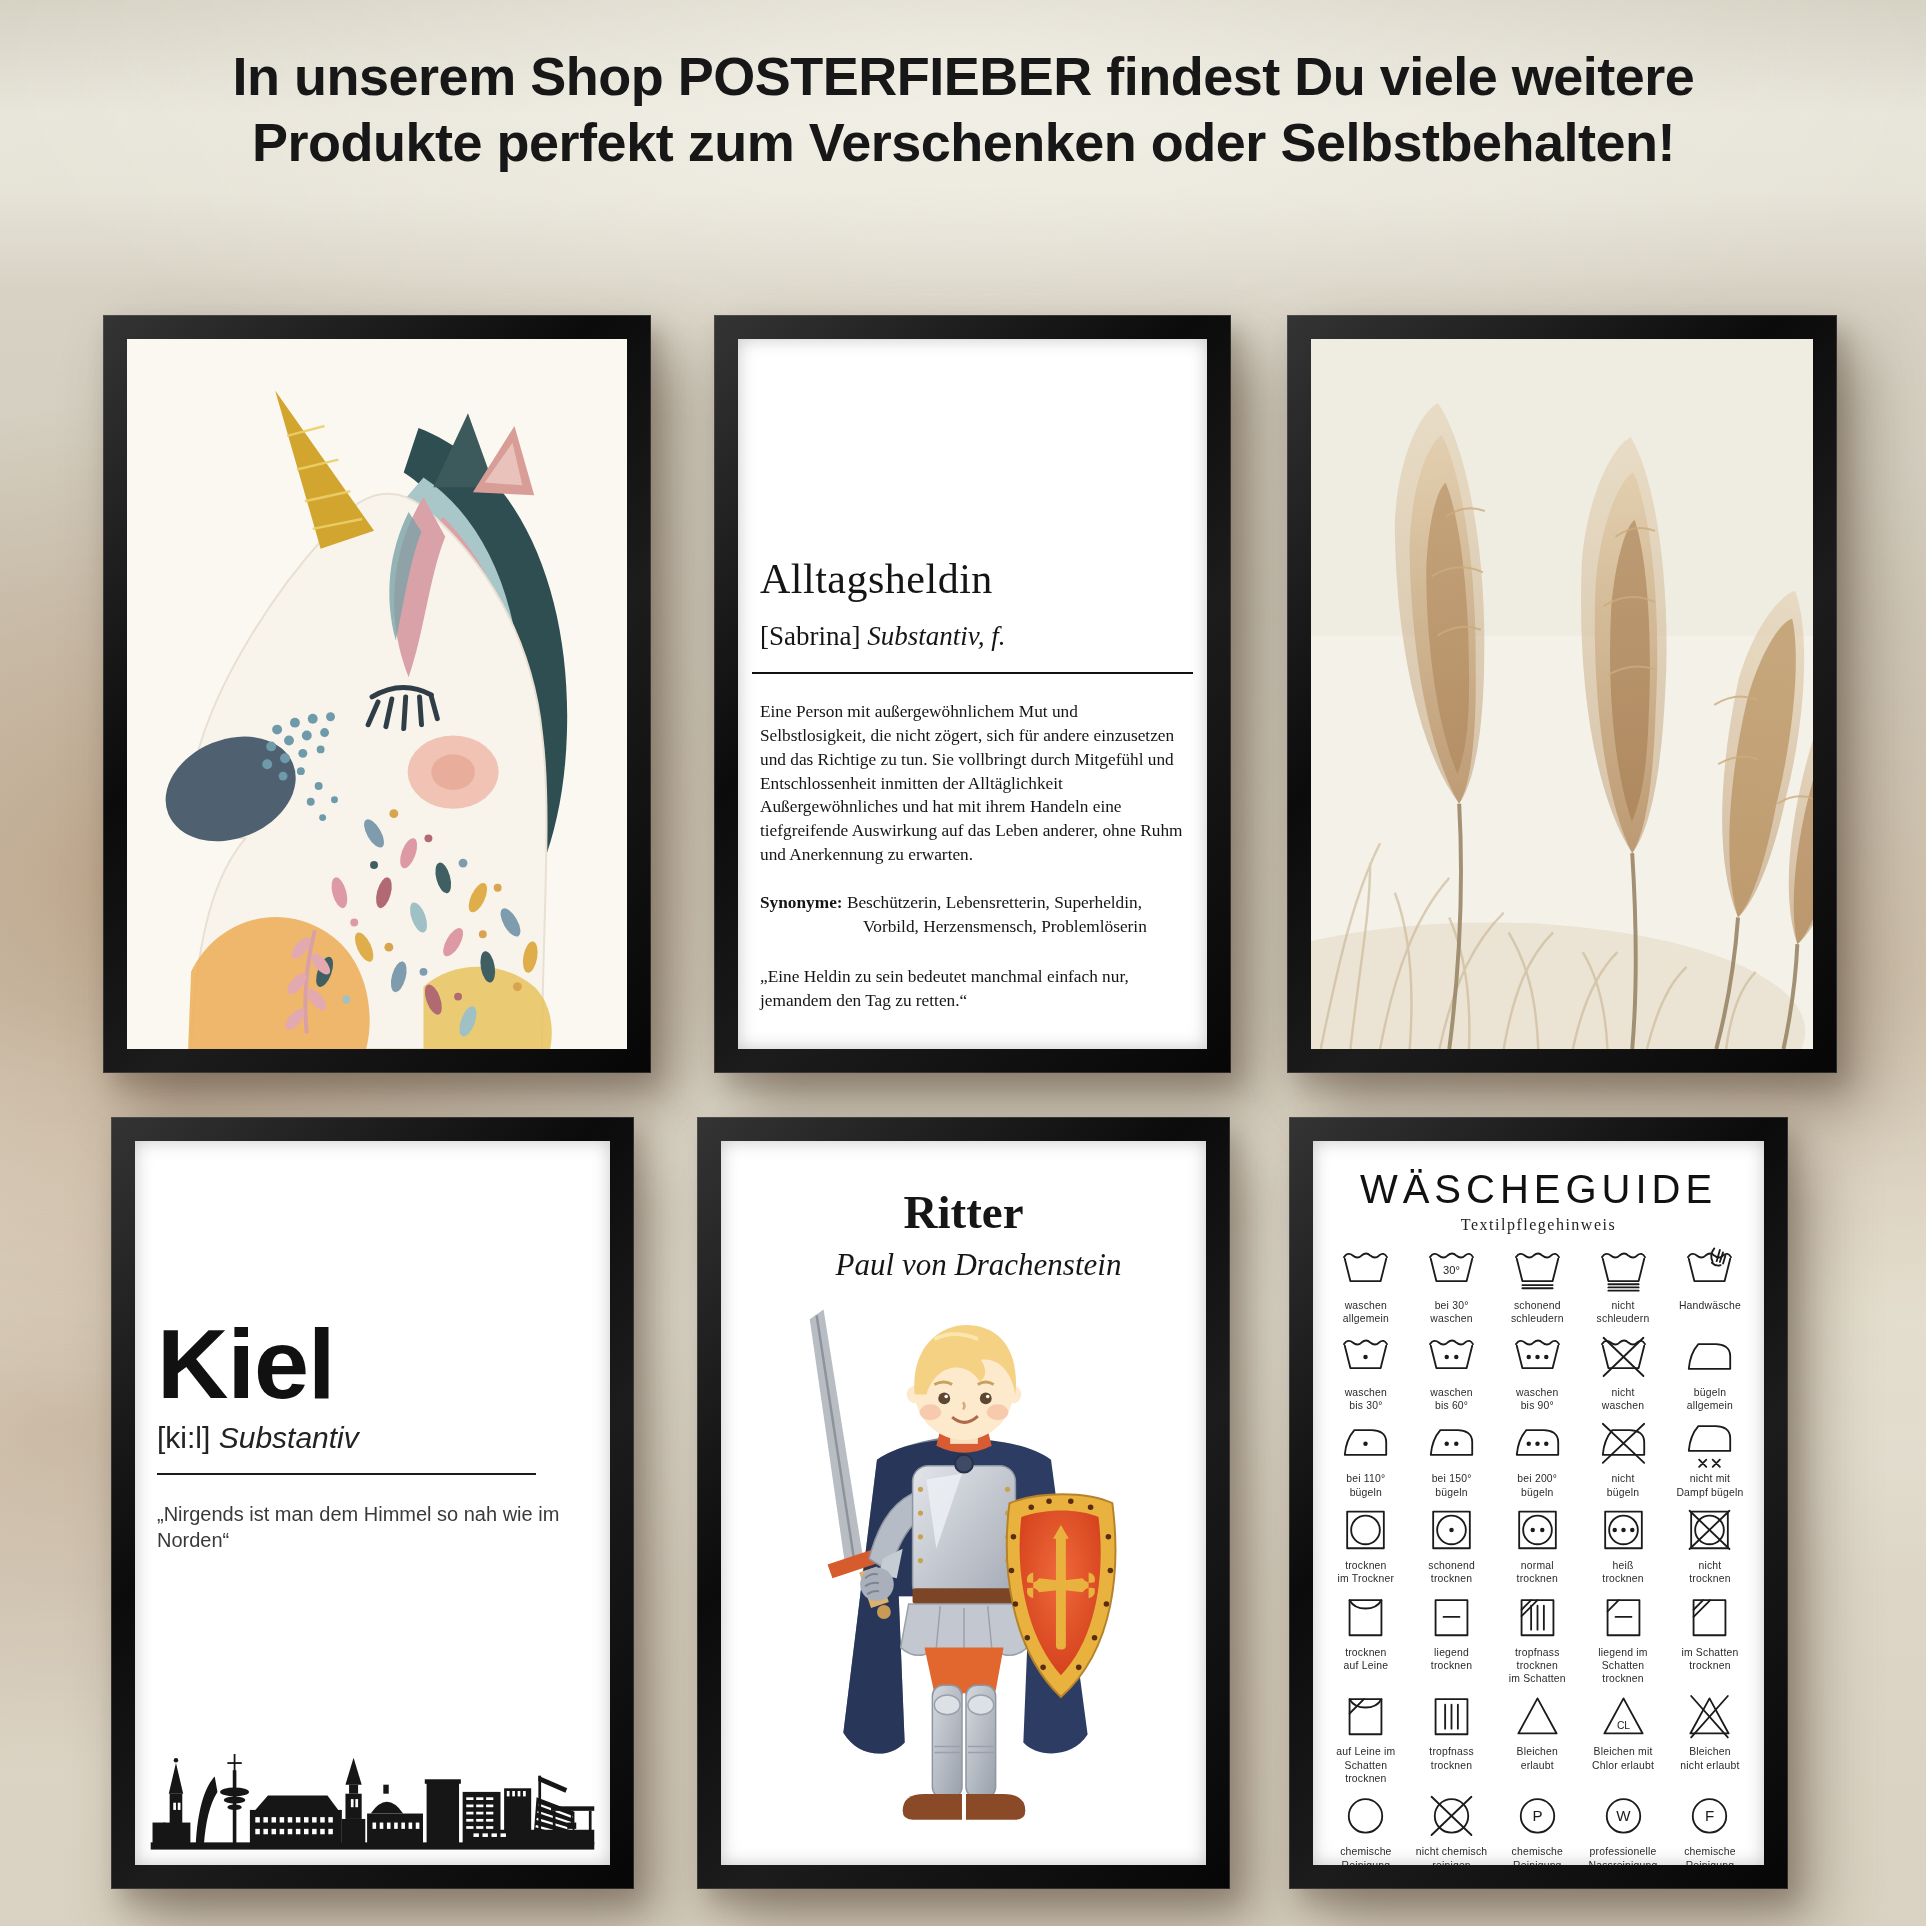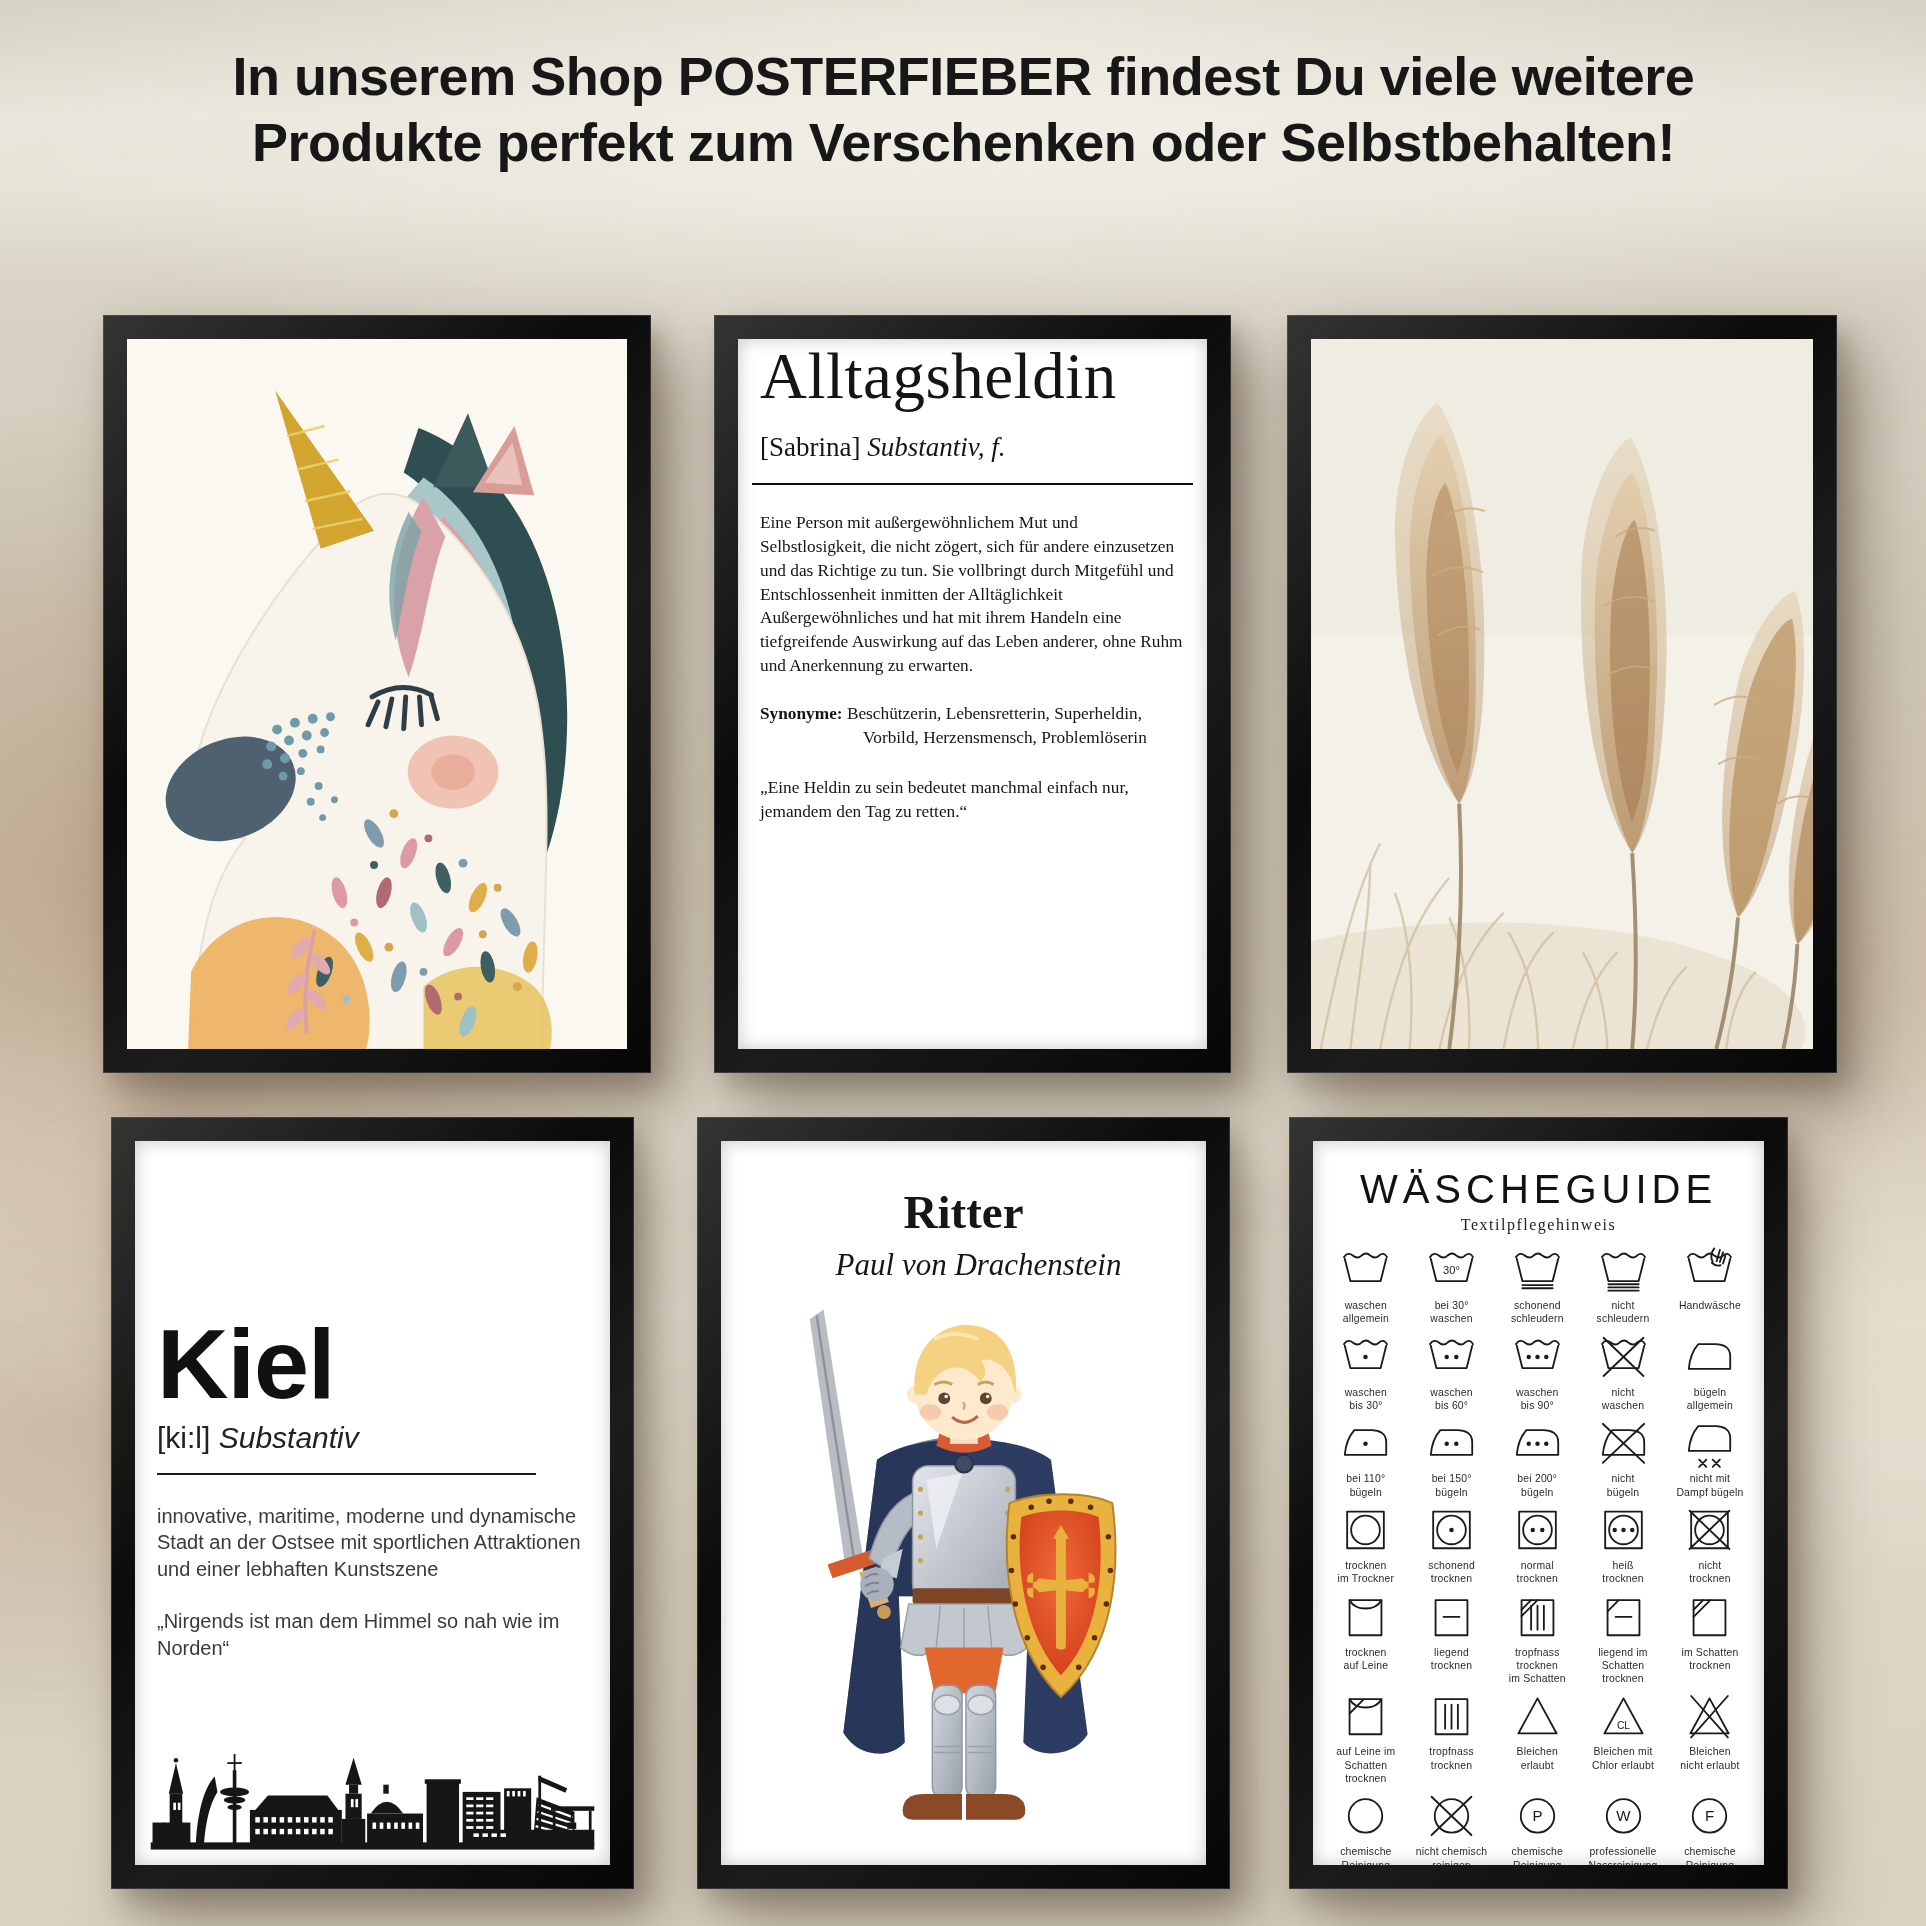"Alltagsheldin" .p-heldin .title { font-size: 65px -> 42px; margin-top: none -> 216px }
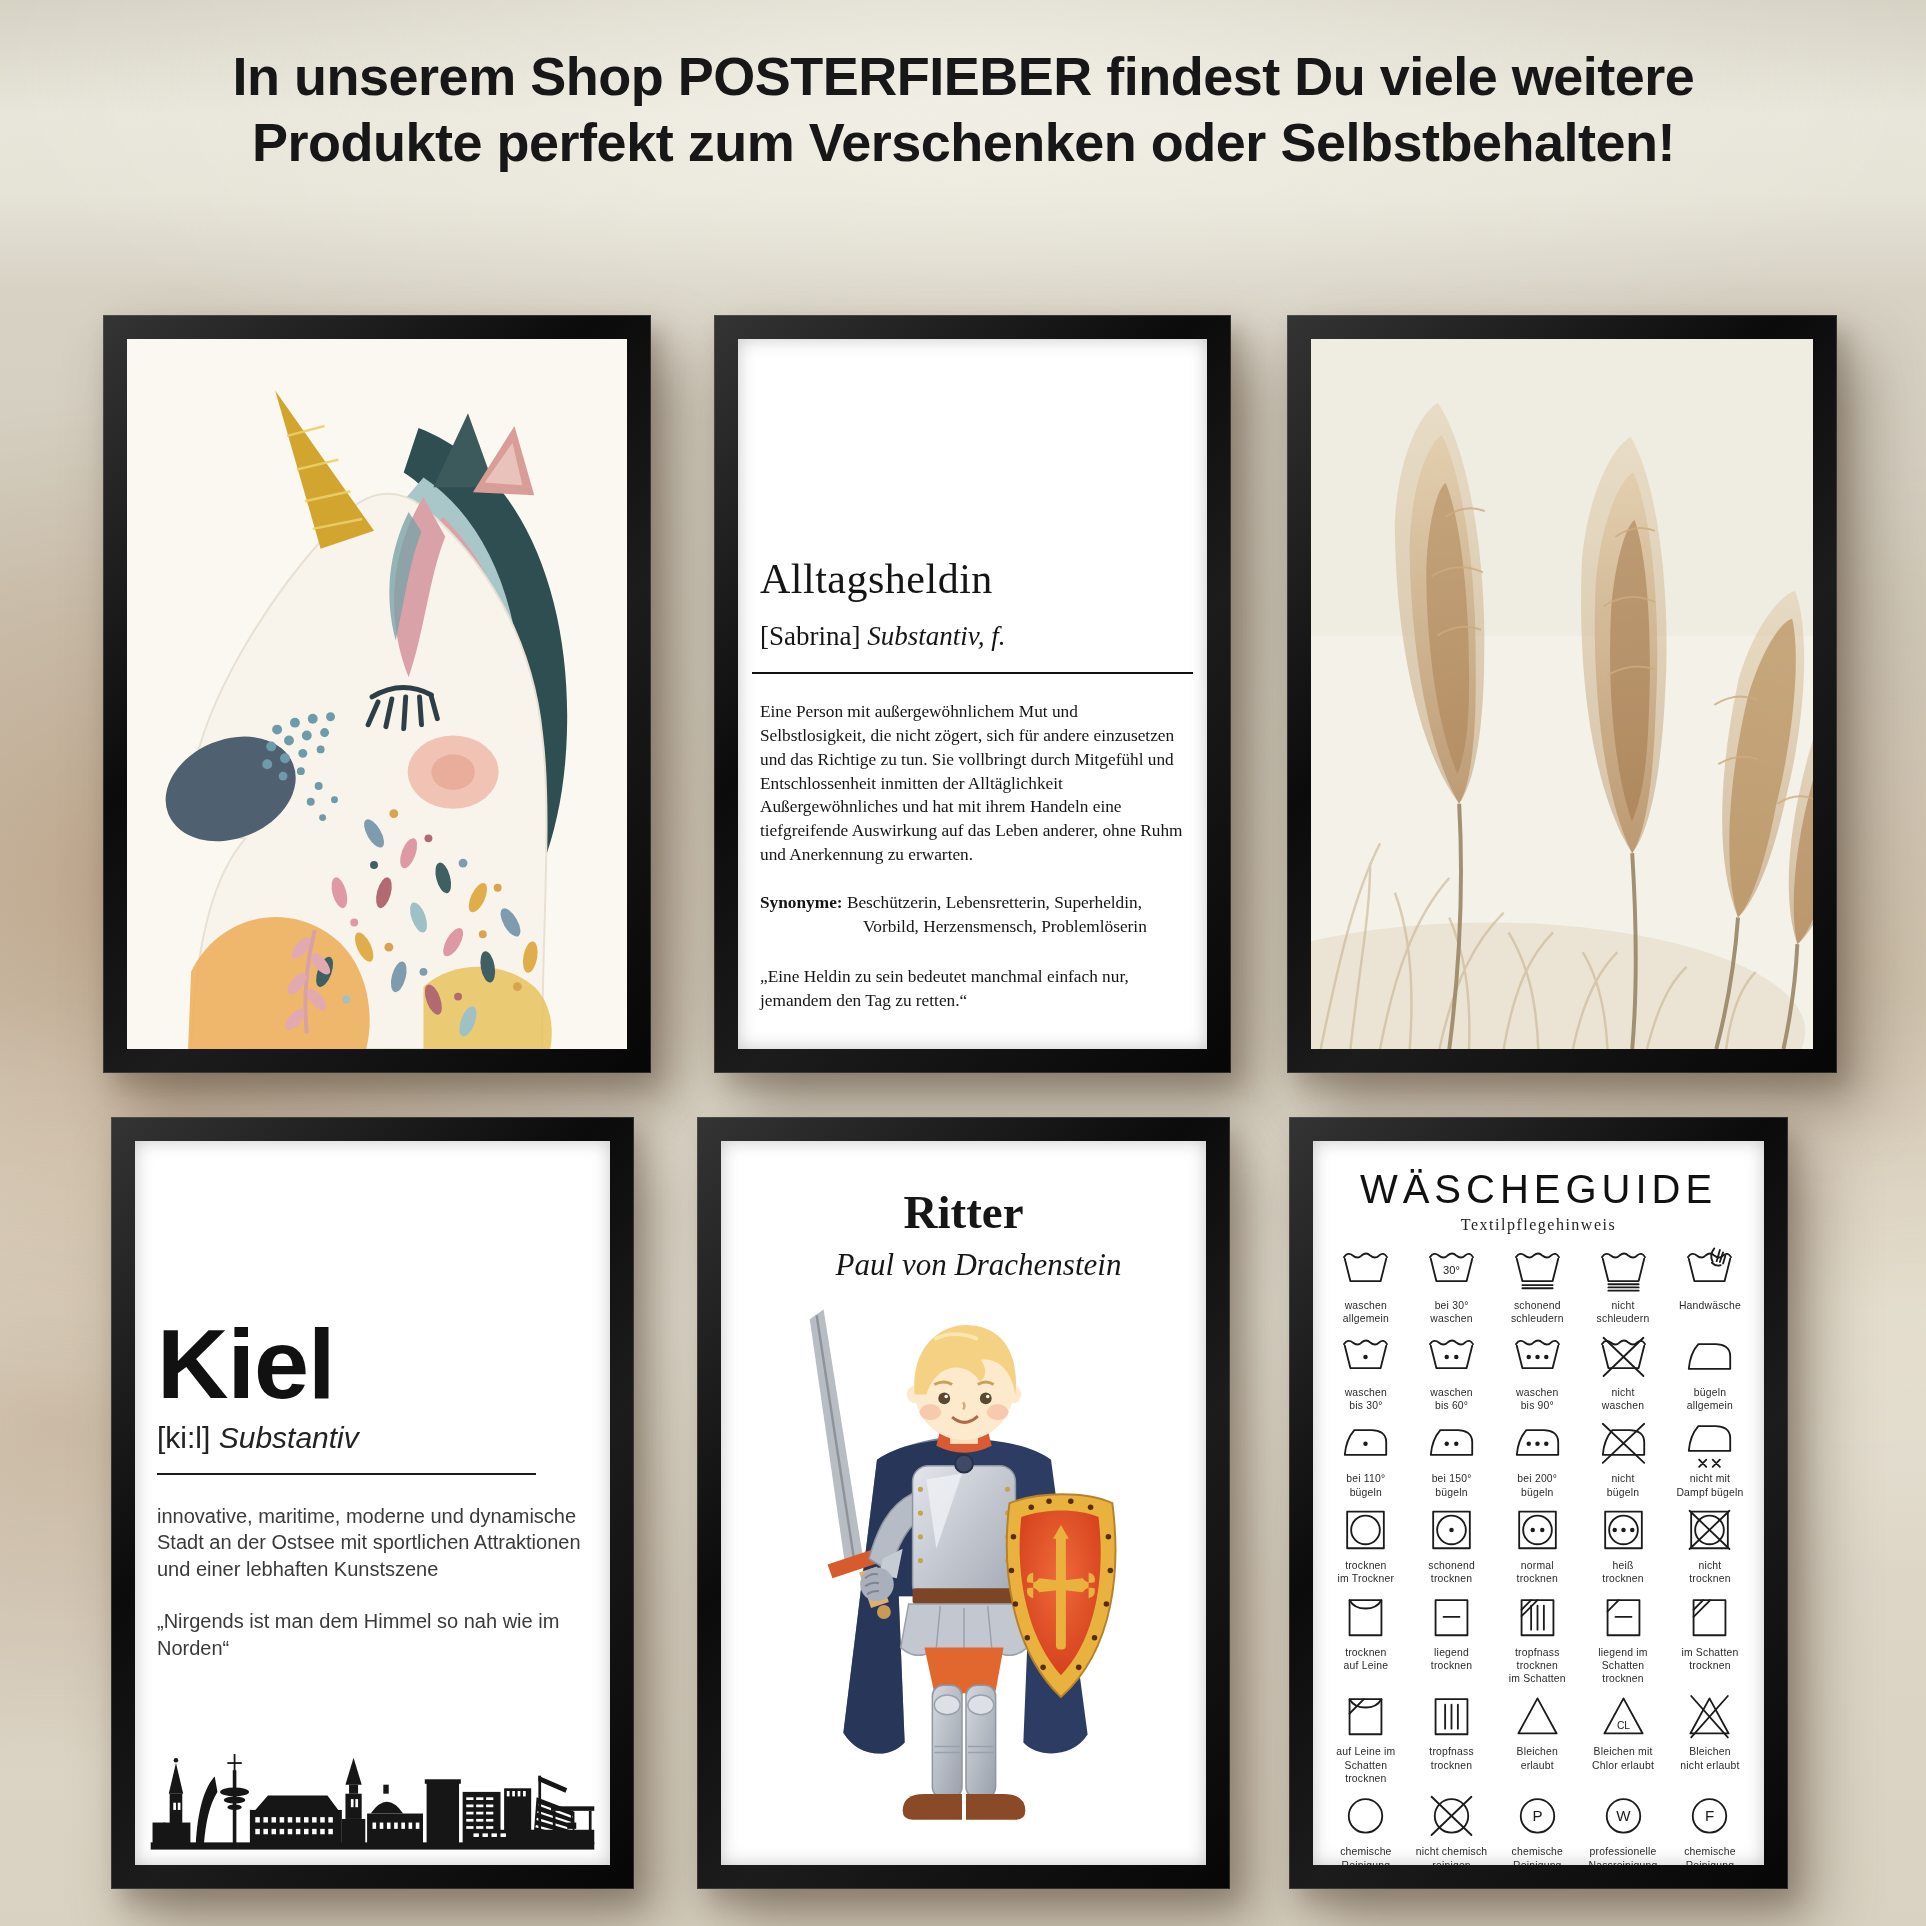"innovative, maritime, moderne und" div.body { html: <div>innovative, maritime, moderne und dynamische Stadt an der Ostsee mit sportlichen Attraktionen und einer lebhaften Kunstszene</div> -> none }
